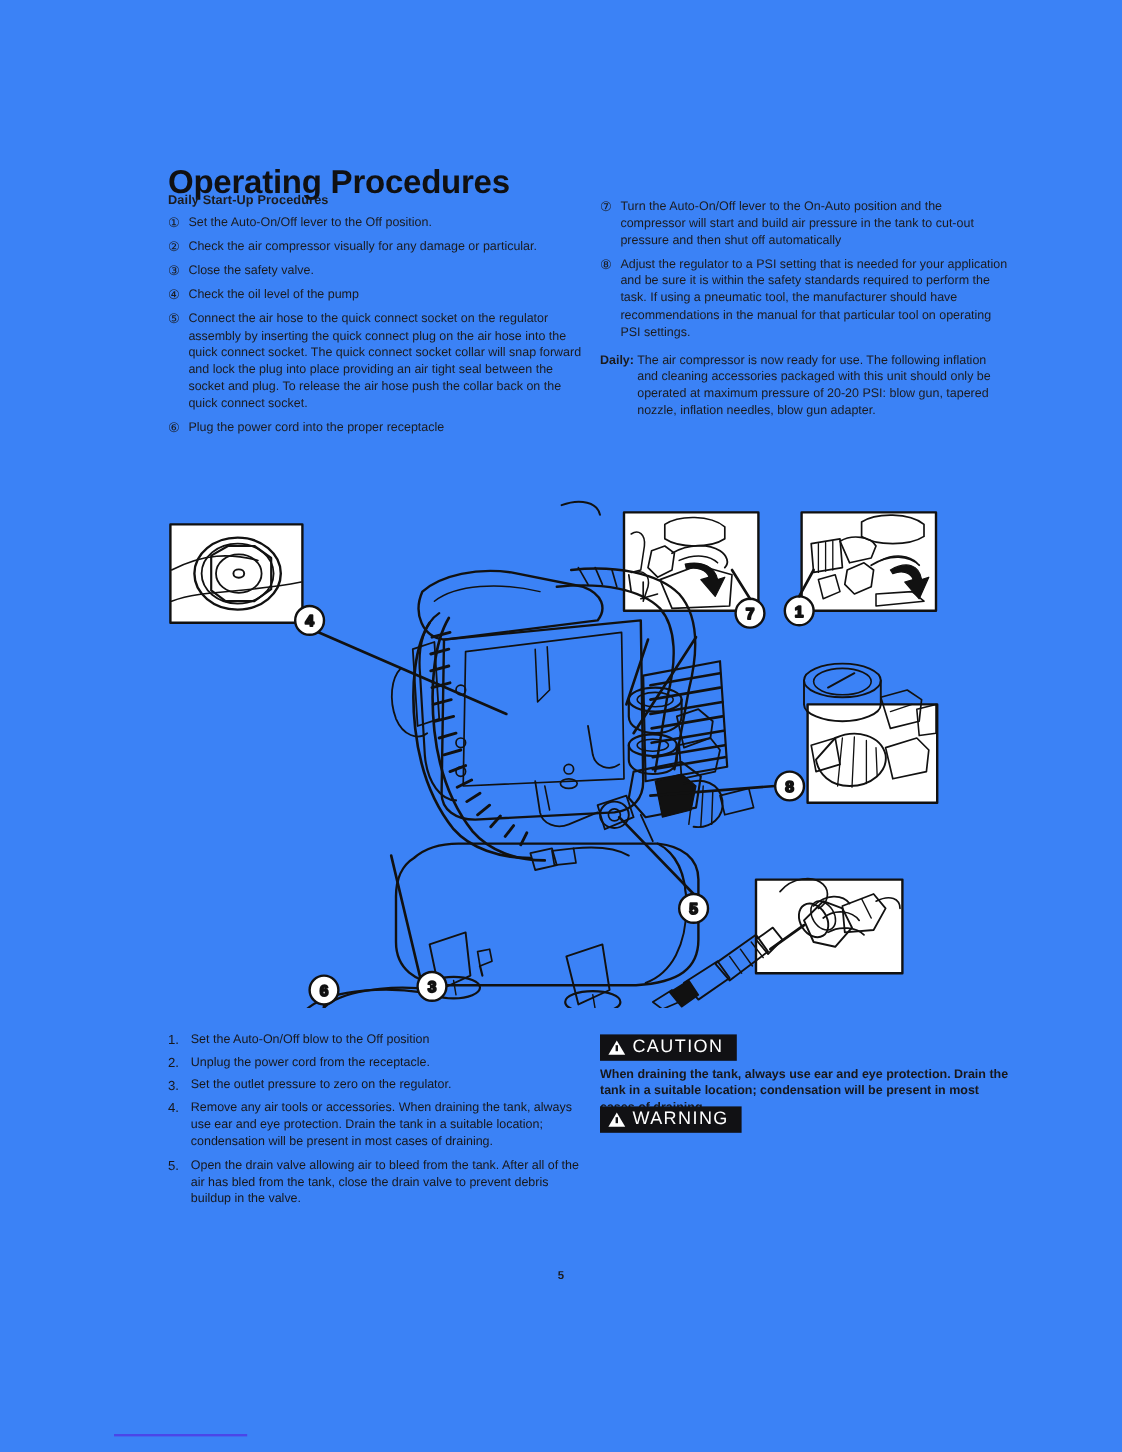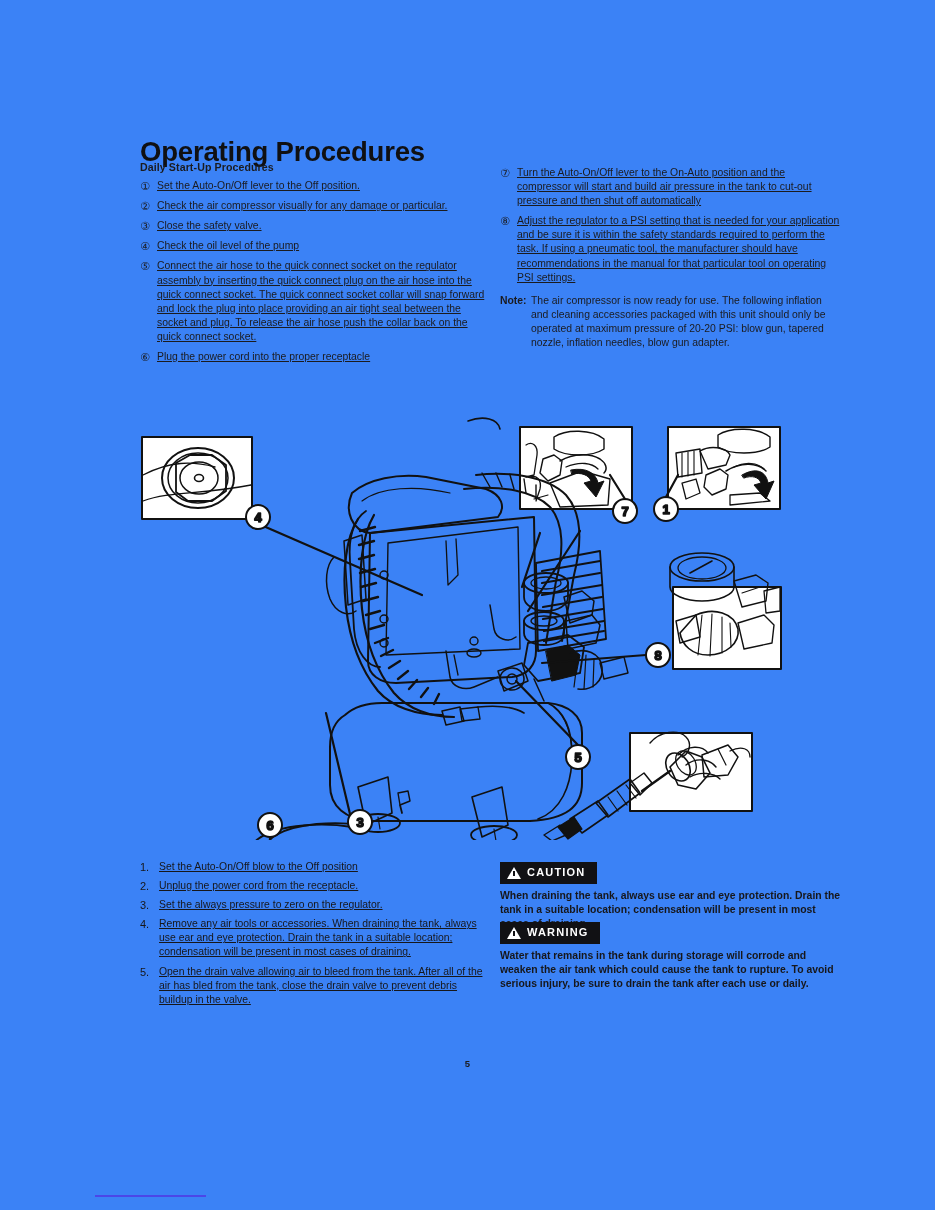"Turn the Auto-On/Off lever to" .li .tx { text-decoration: underline -> none }
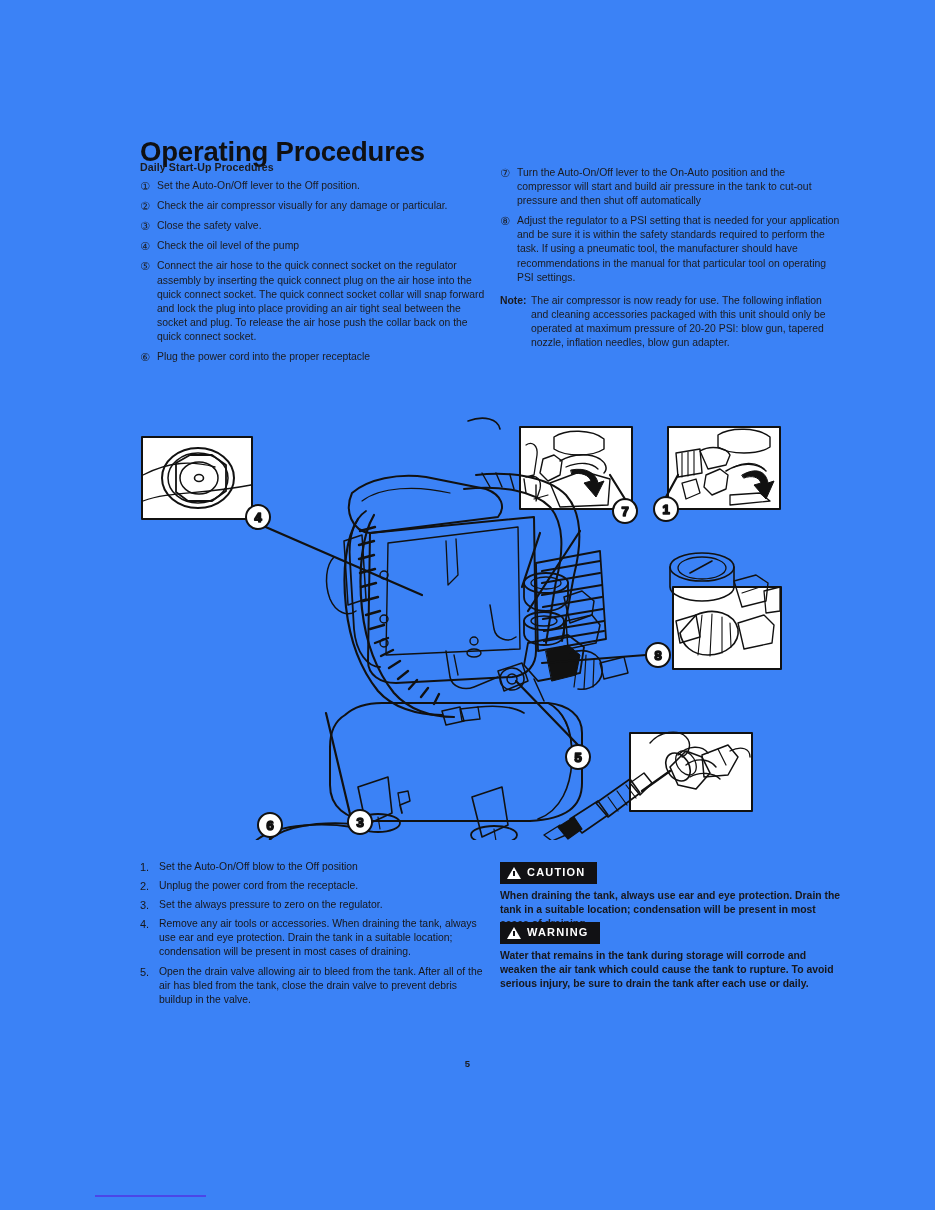"Note:" span.nk { text: Note -> Daily }
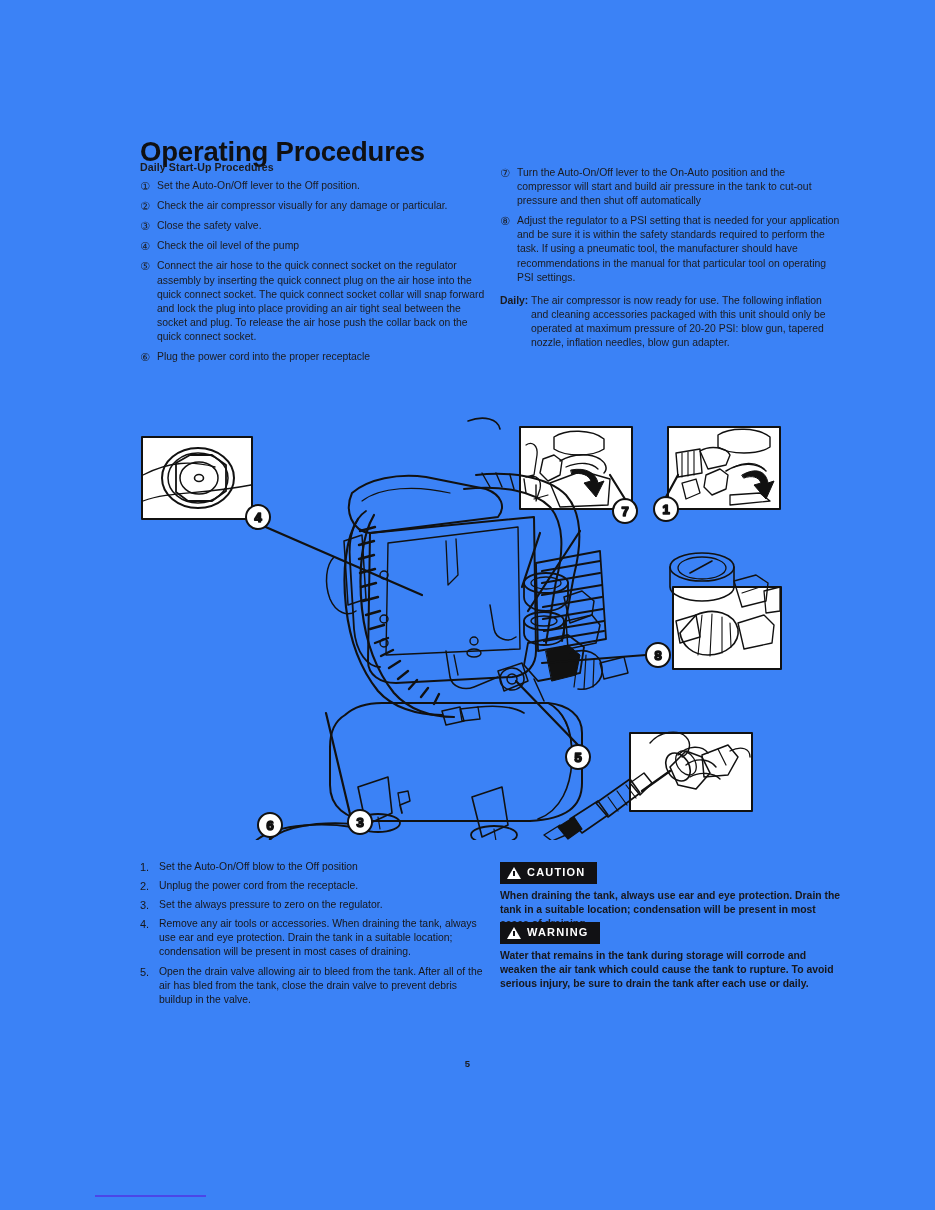"CAUTION" .banner .btxt { font-size: 11px -> 15px; font-weight: 700 -> 400 }
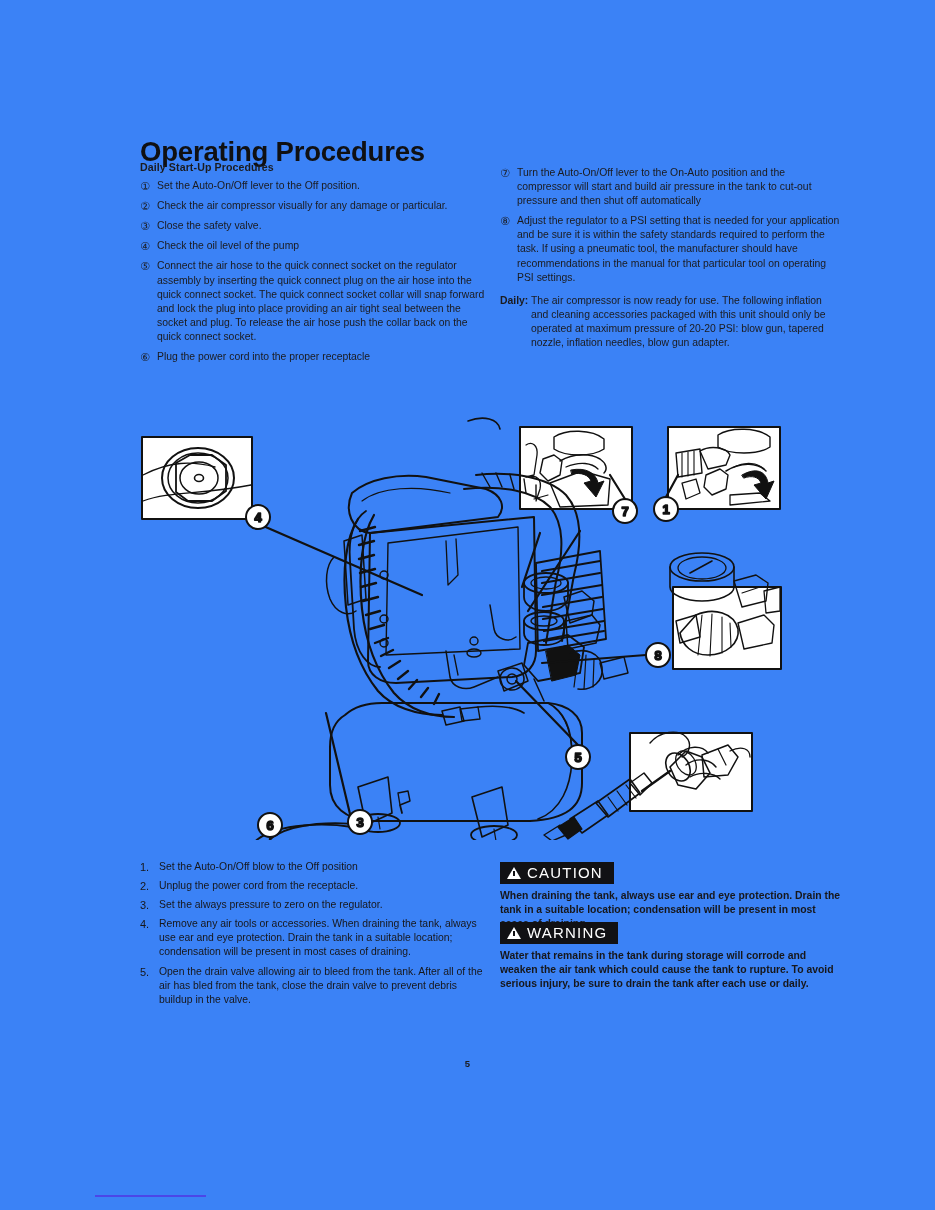"Set the always pressure to" span.tx { text: always -> outlet }
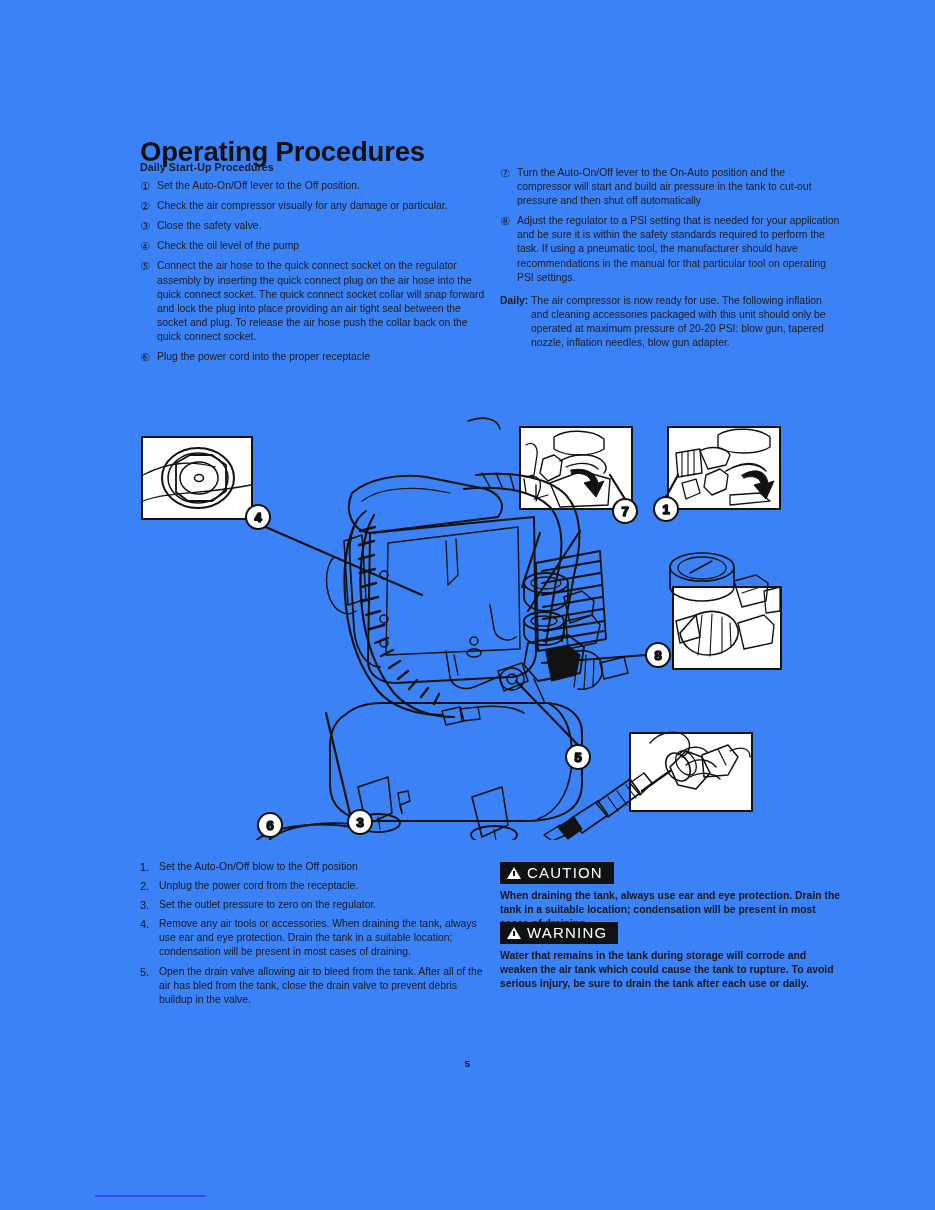"Water that remains in the" p { html: <p>Water that remains in the tank during storage will corrode and weaken the air tank which could cause the tank to rupture. To avoid serious injury, be sure to drain the tank after each use or daily.</p> -> none }
